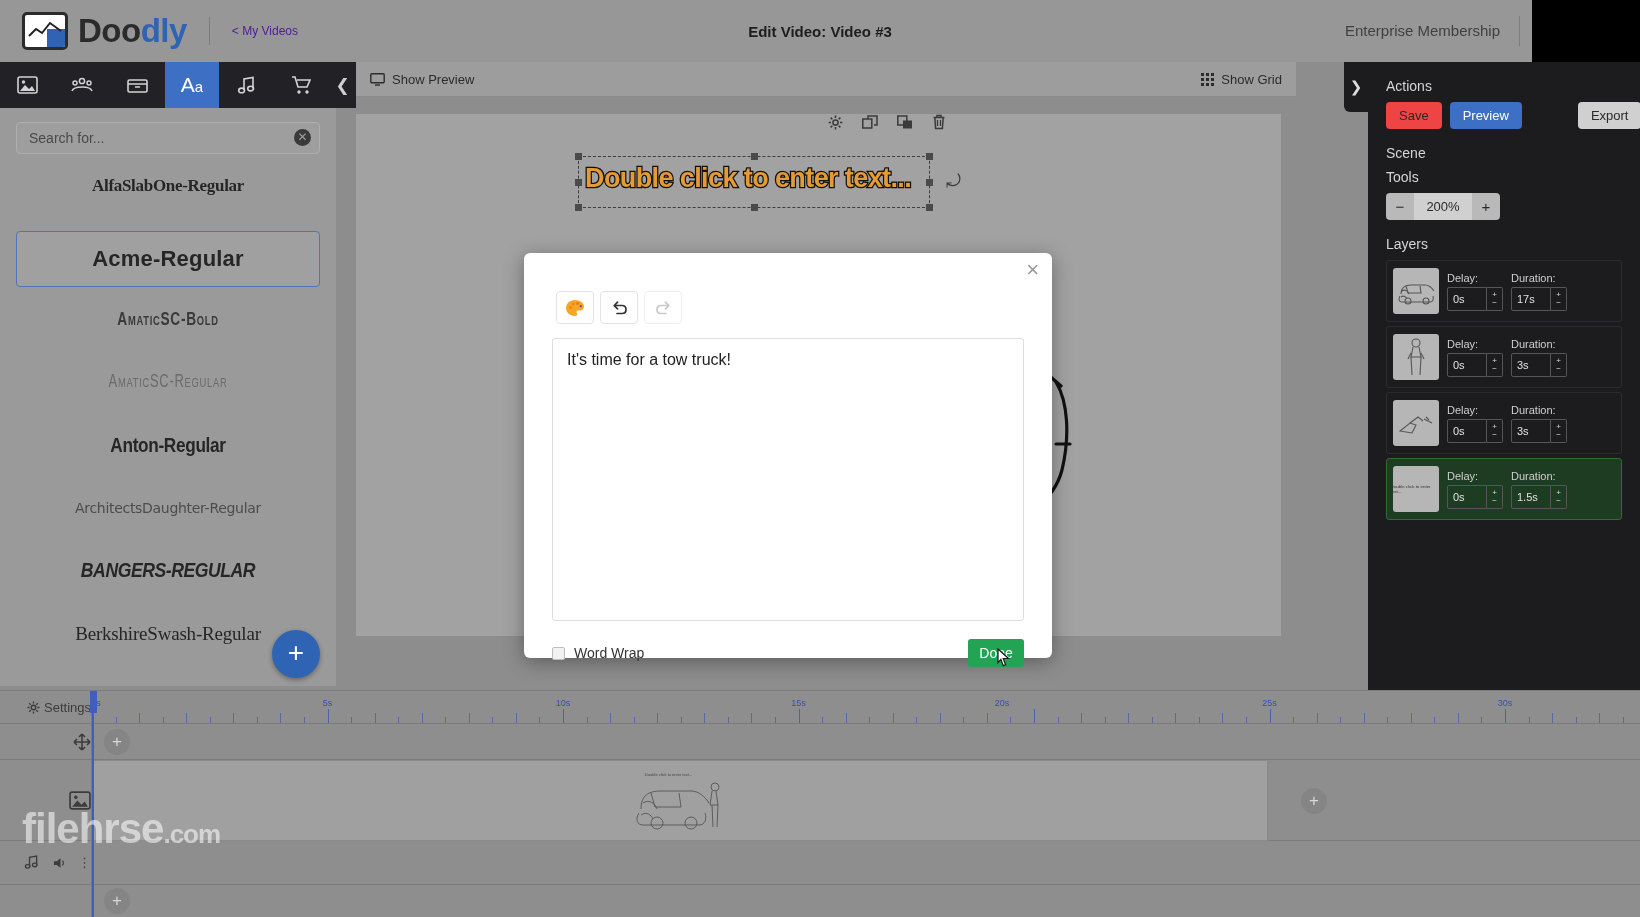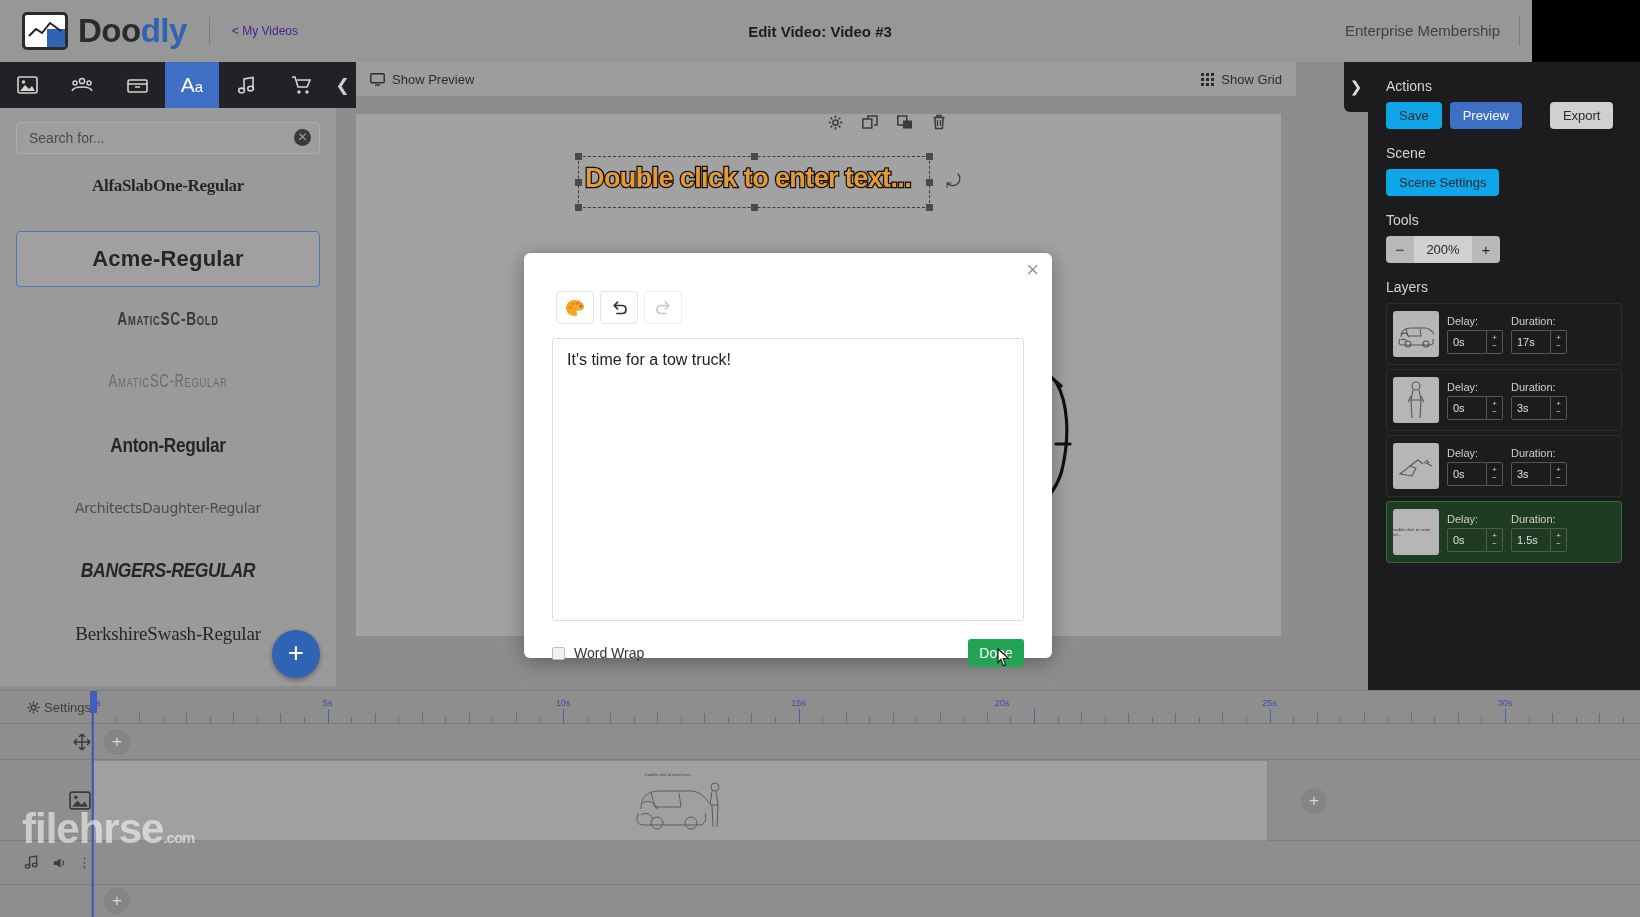"Save" .rbtn { background: #0ea5e9 -> #ef4444 }
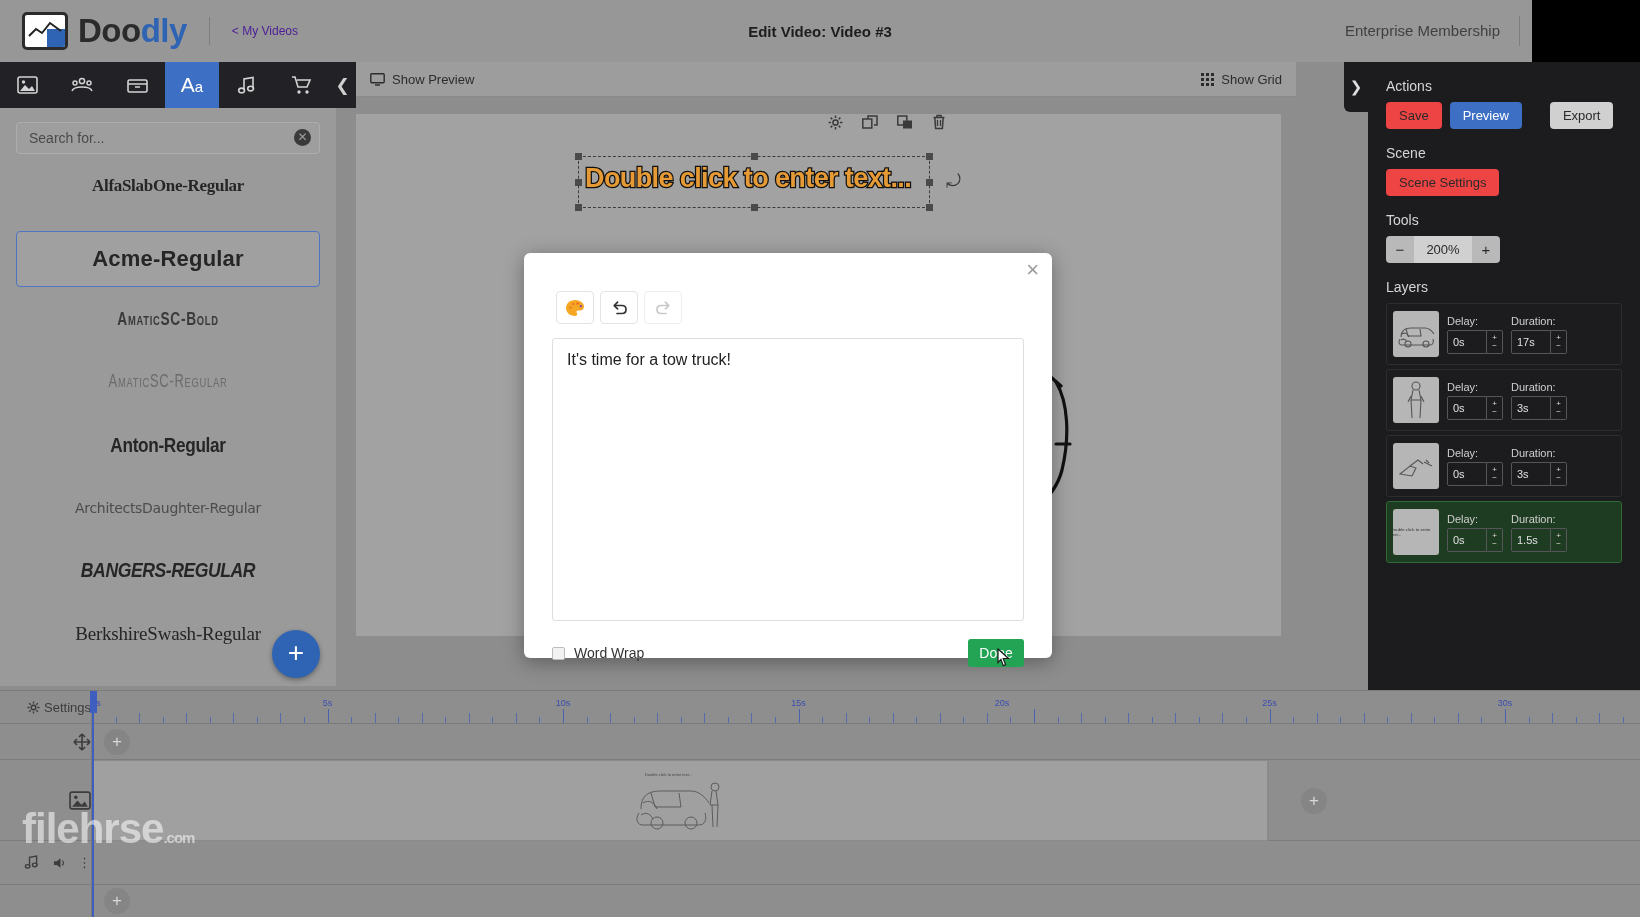"Export" button.rbtn { margin-left: 20px -> 48px }
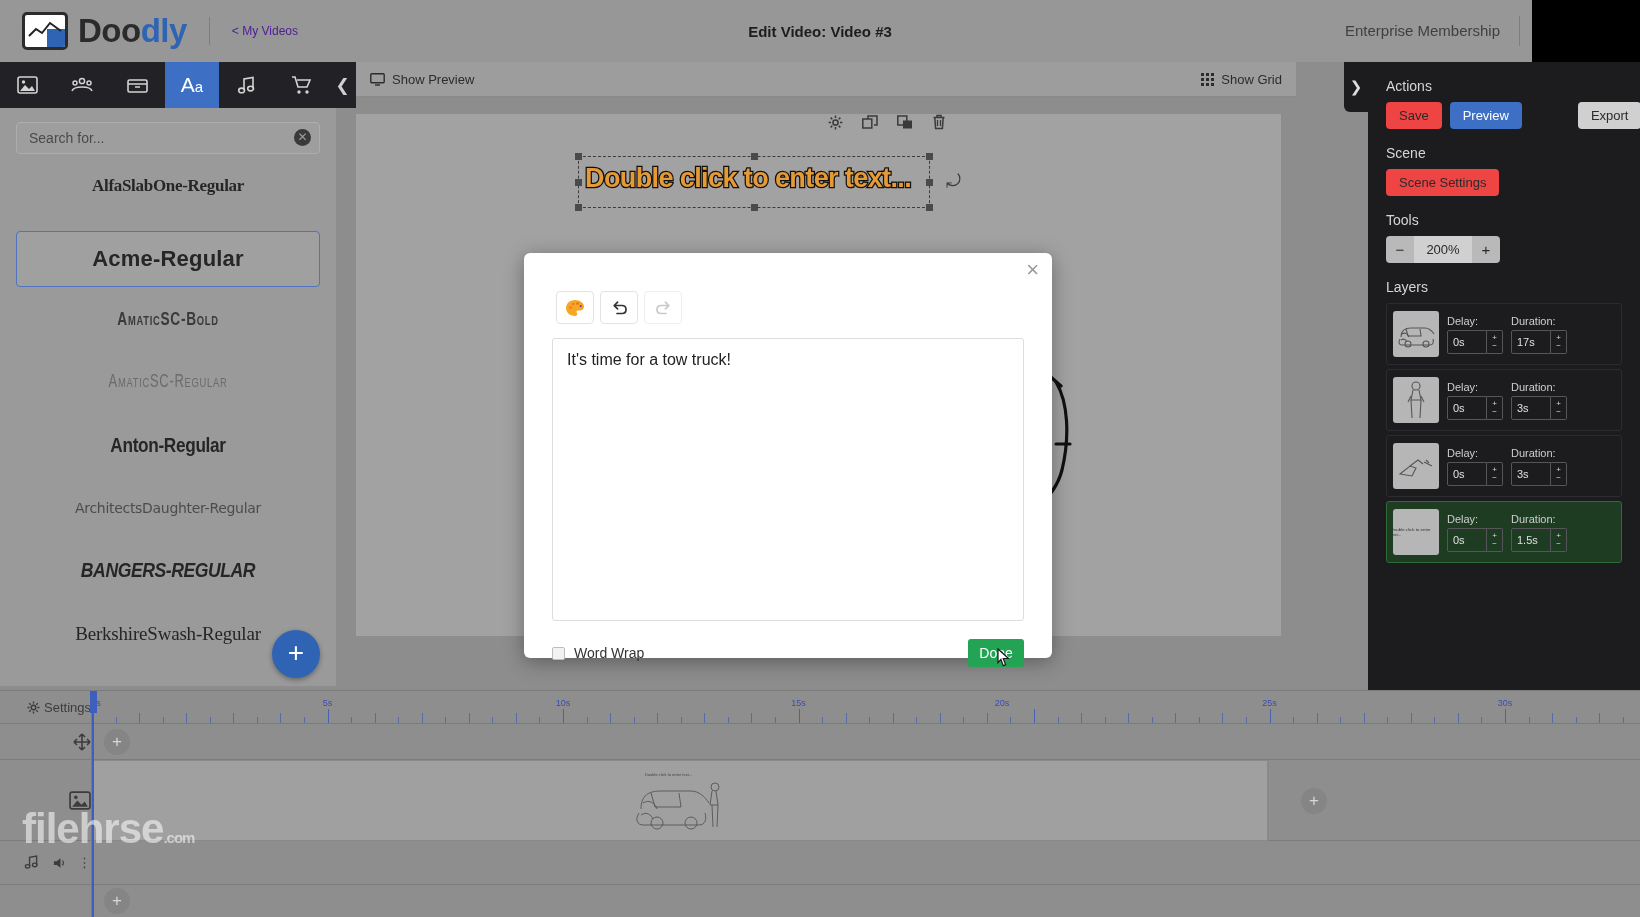"Scene Settings" div.rbtnrow { html: <div> <button>Scene Settings</button> </div> -> none }
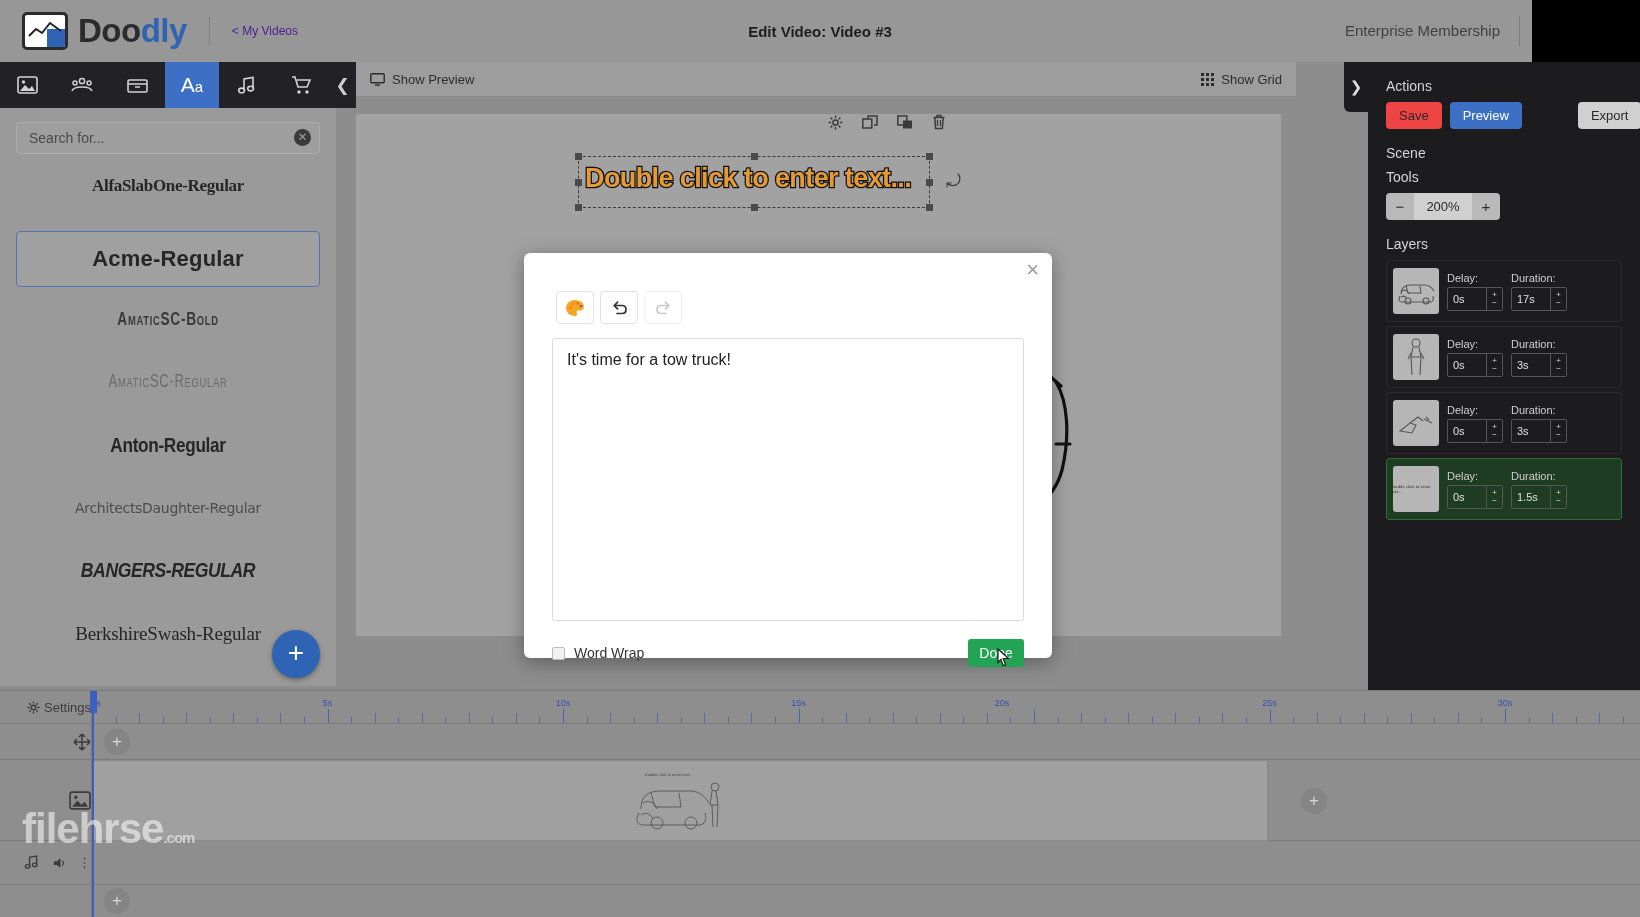".com" #watermark .dom { font-size: 15px -> 26px }
